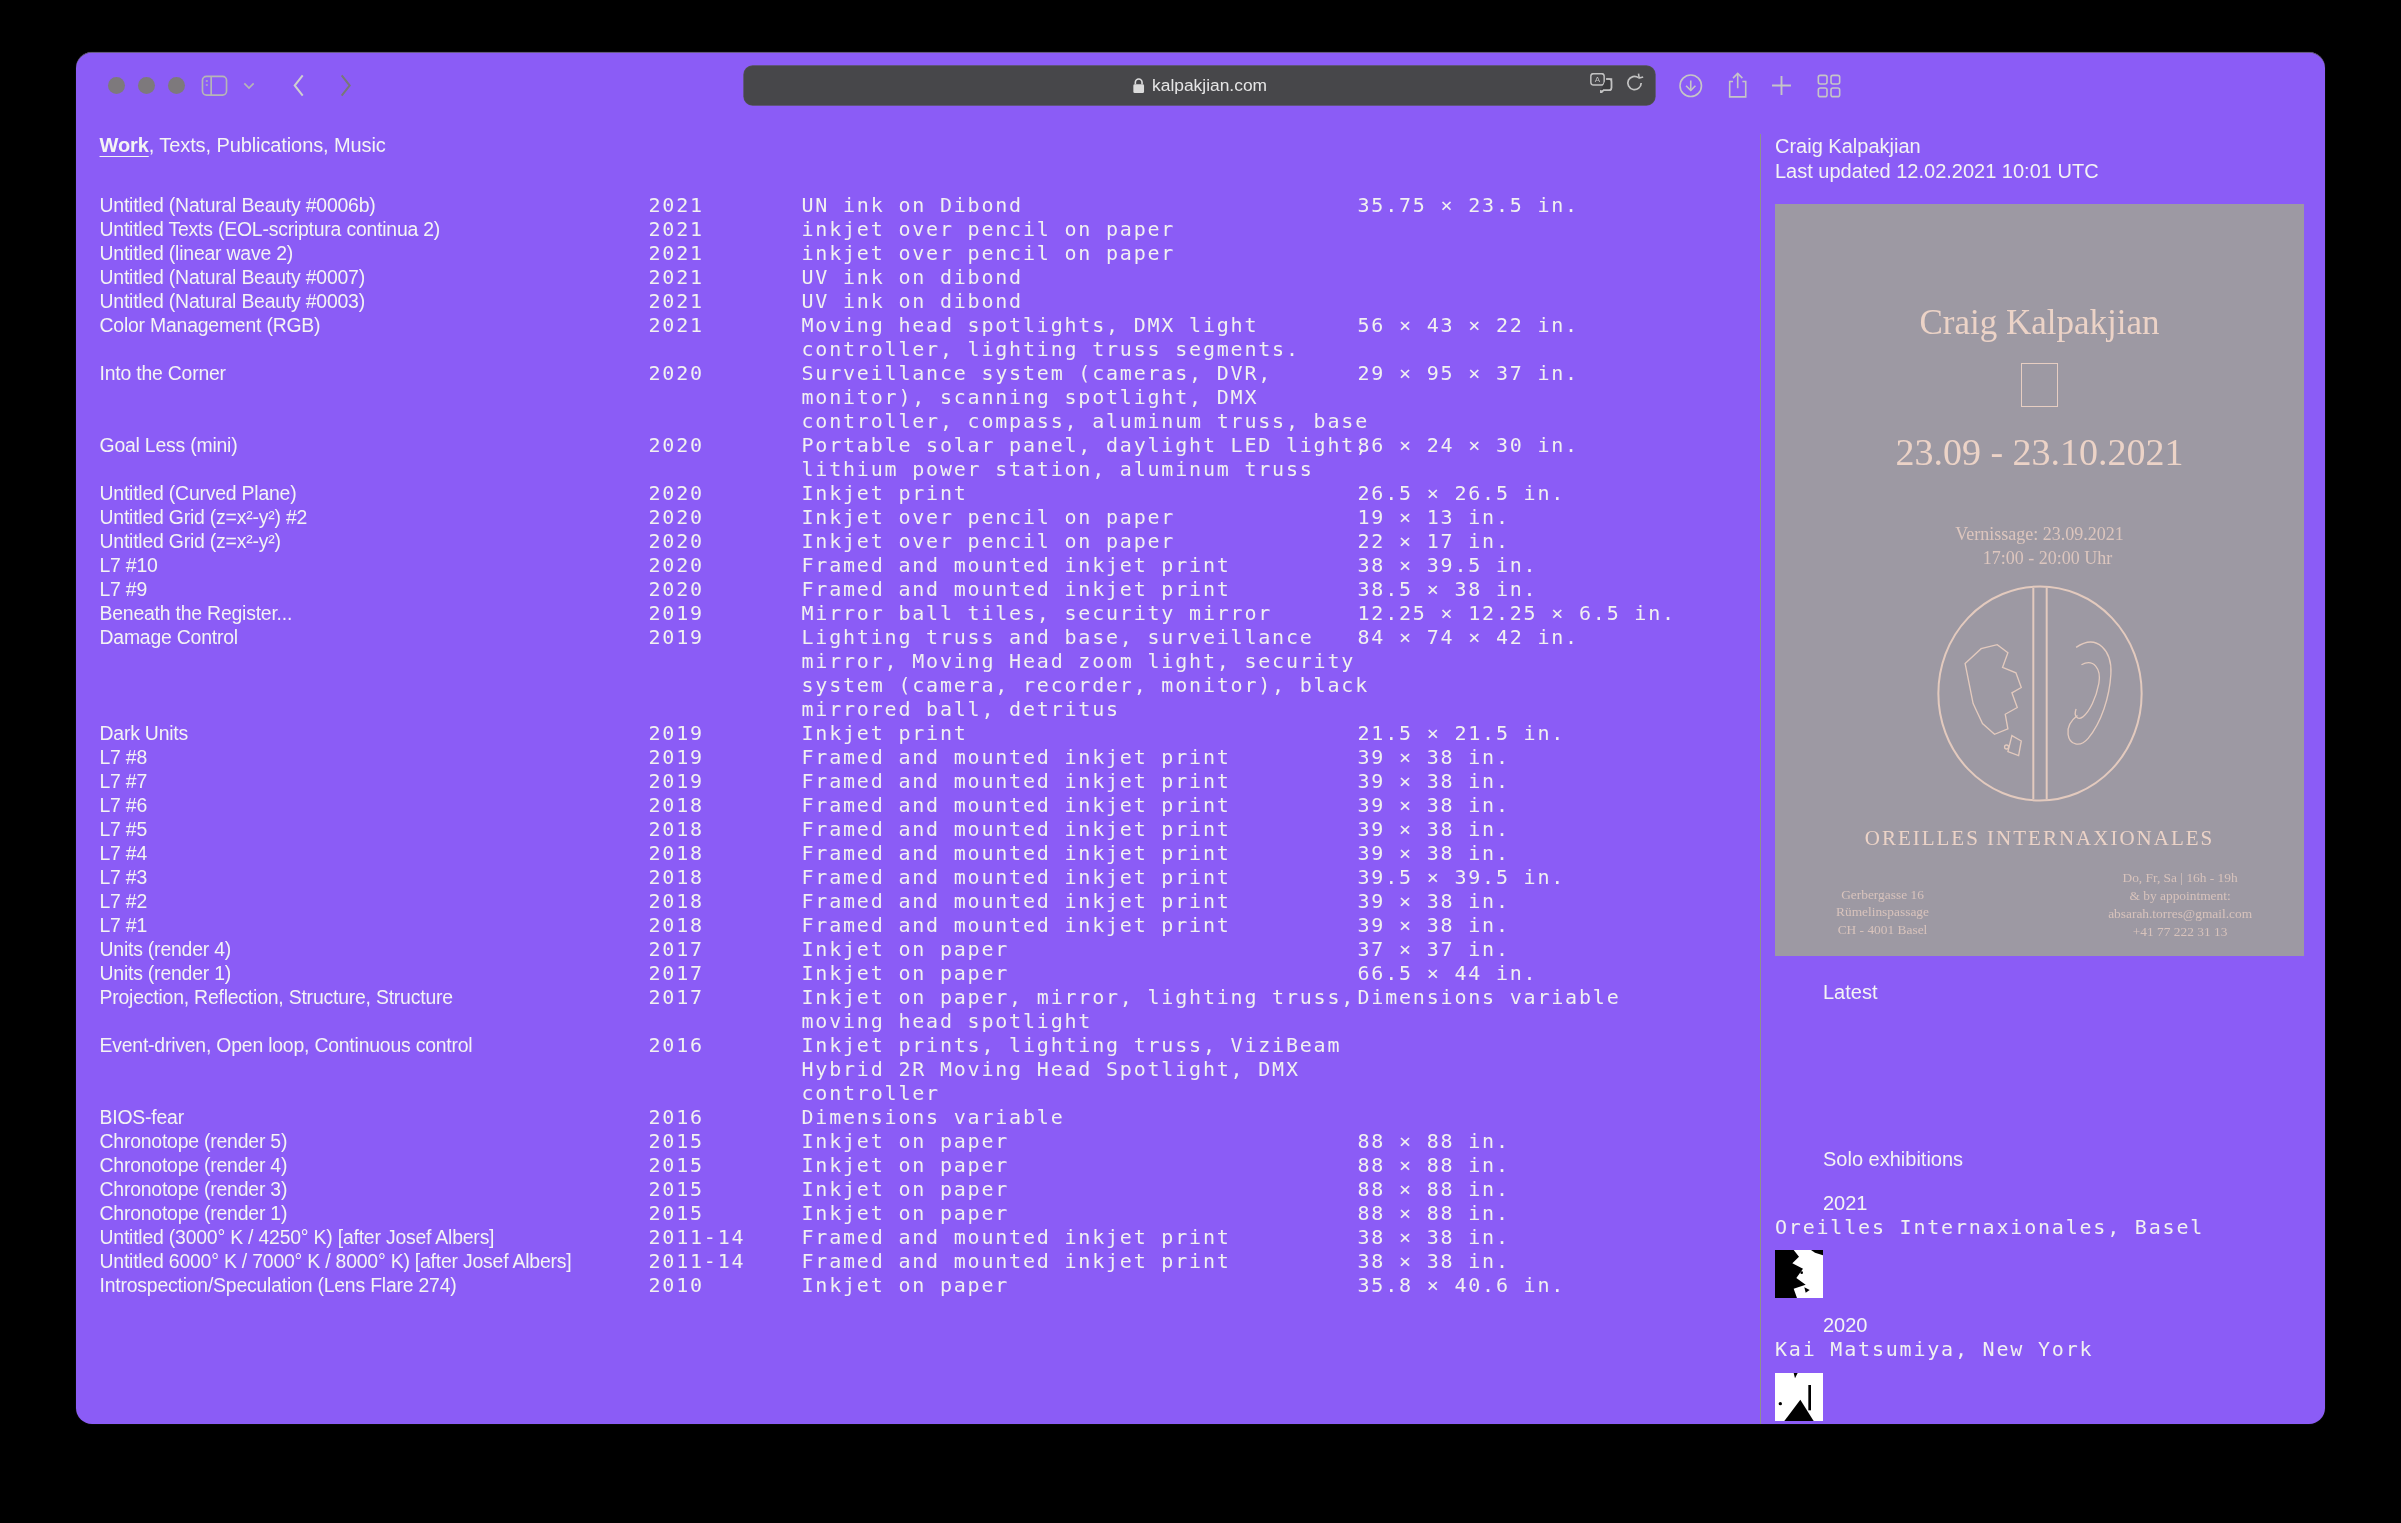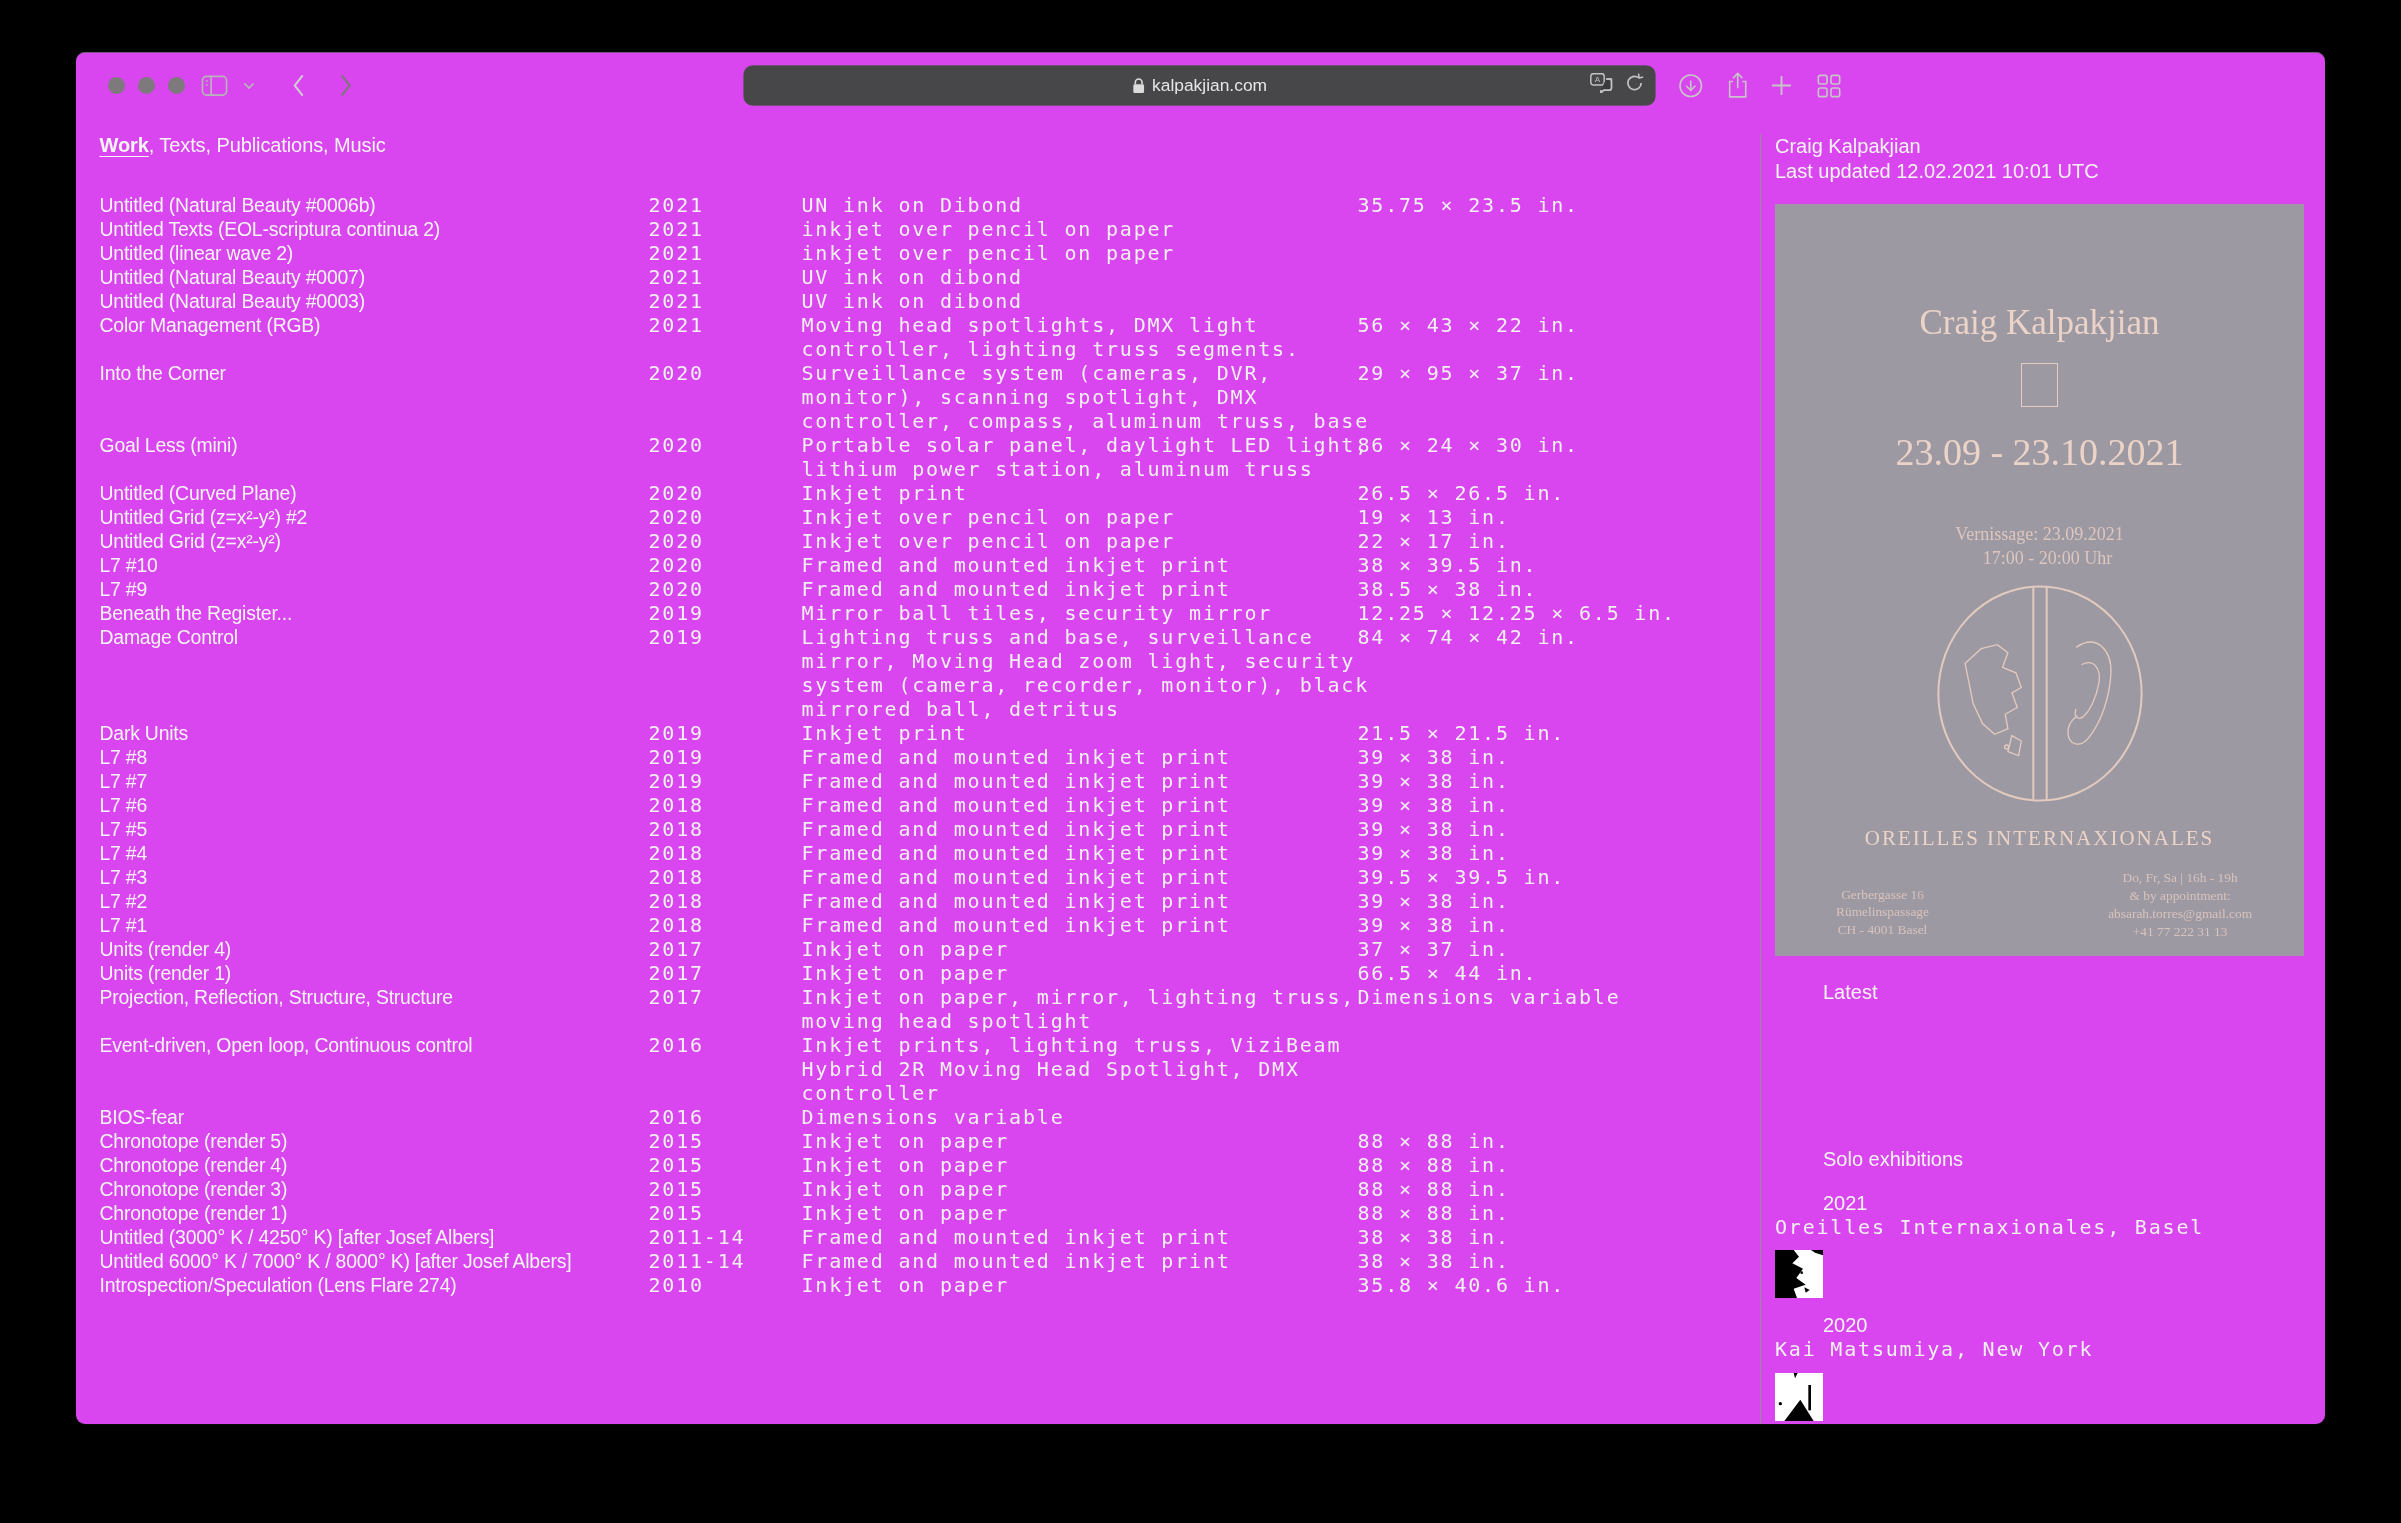"kalpakjian.com" .window { background: #d946ef -> #8b5cf6; border-radius: 9px -> 16px }
